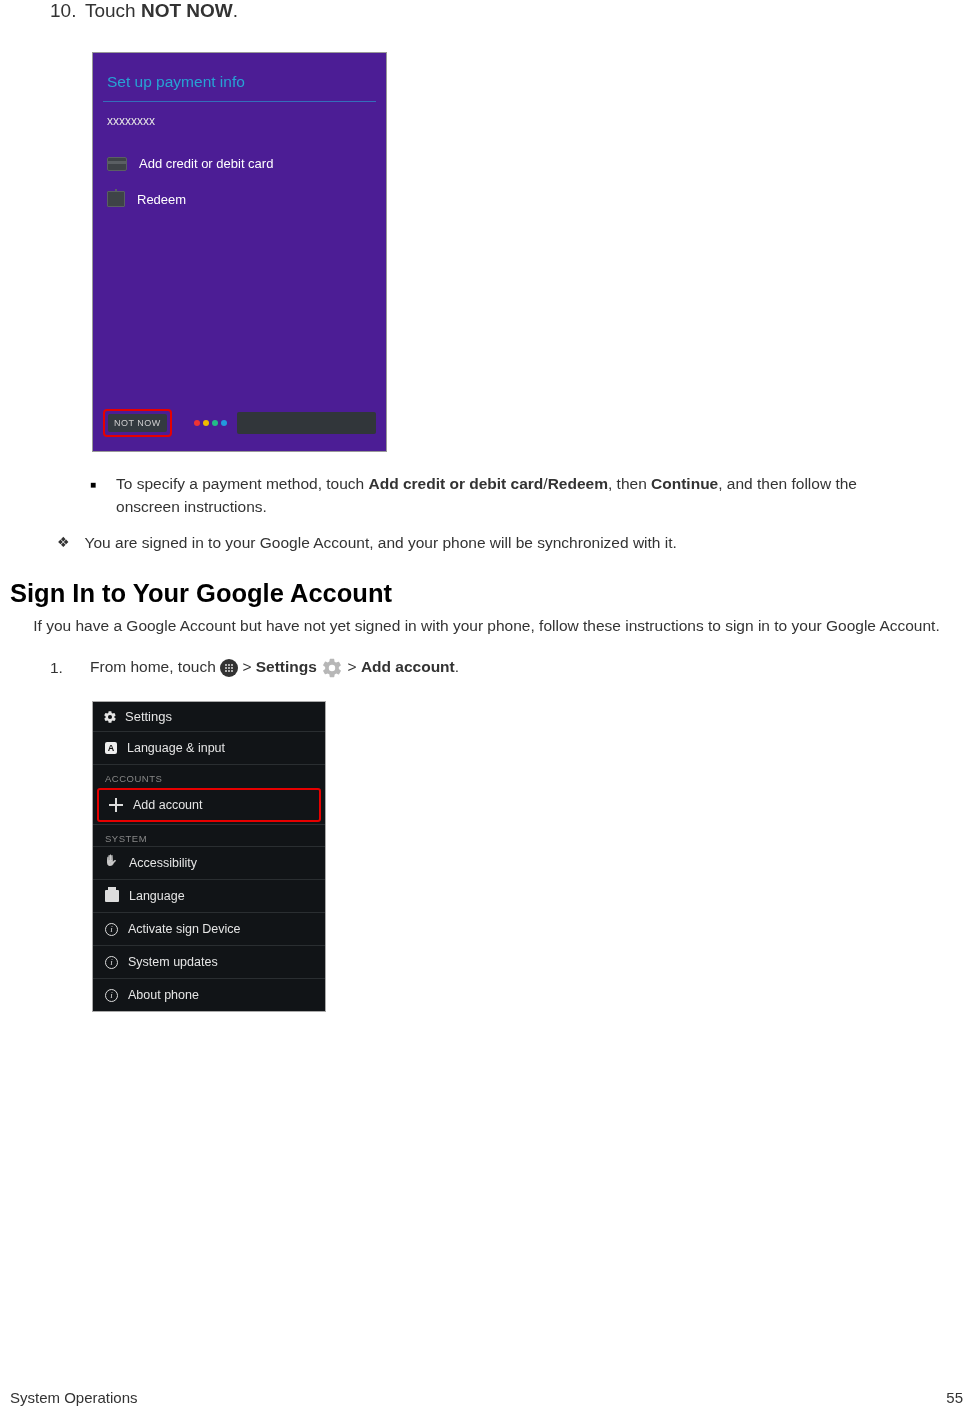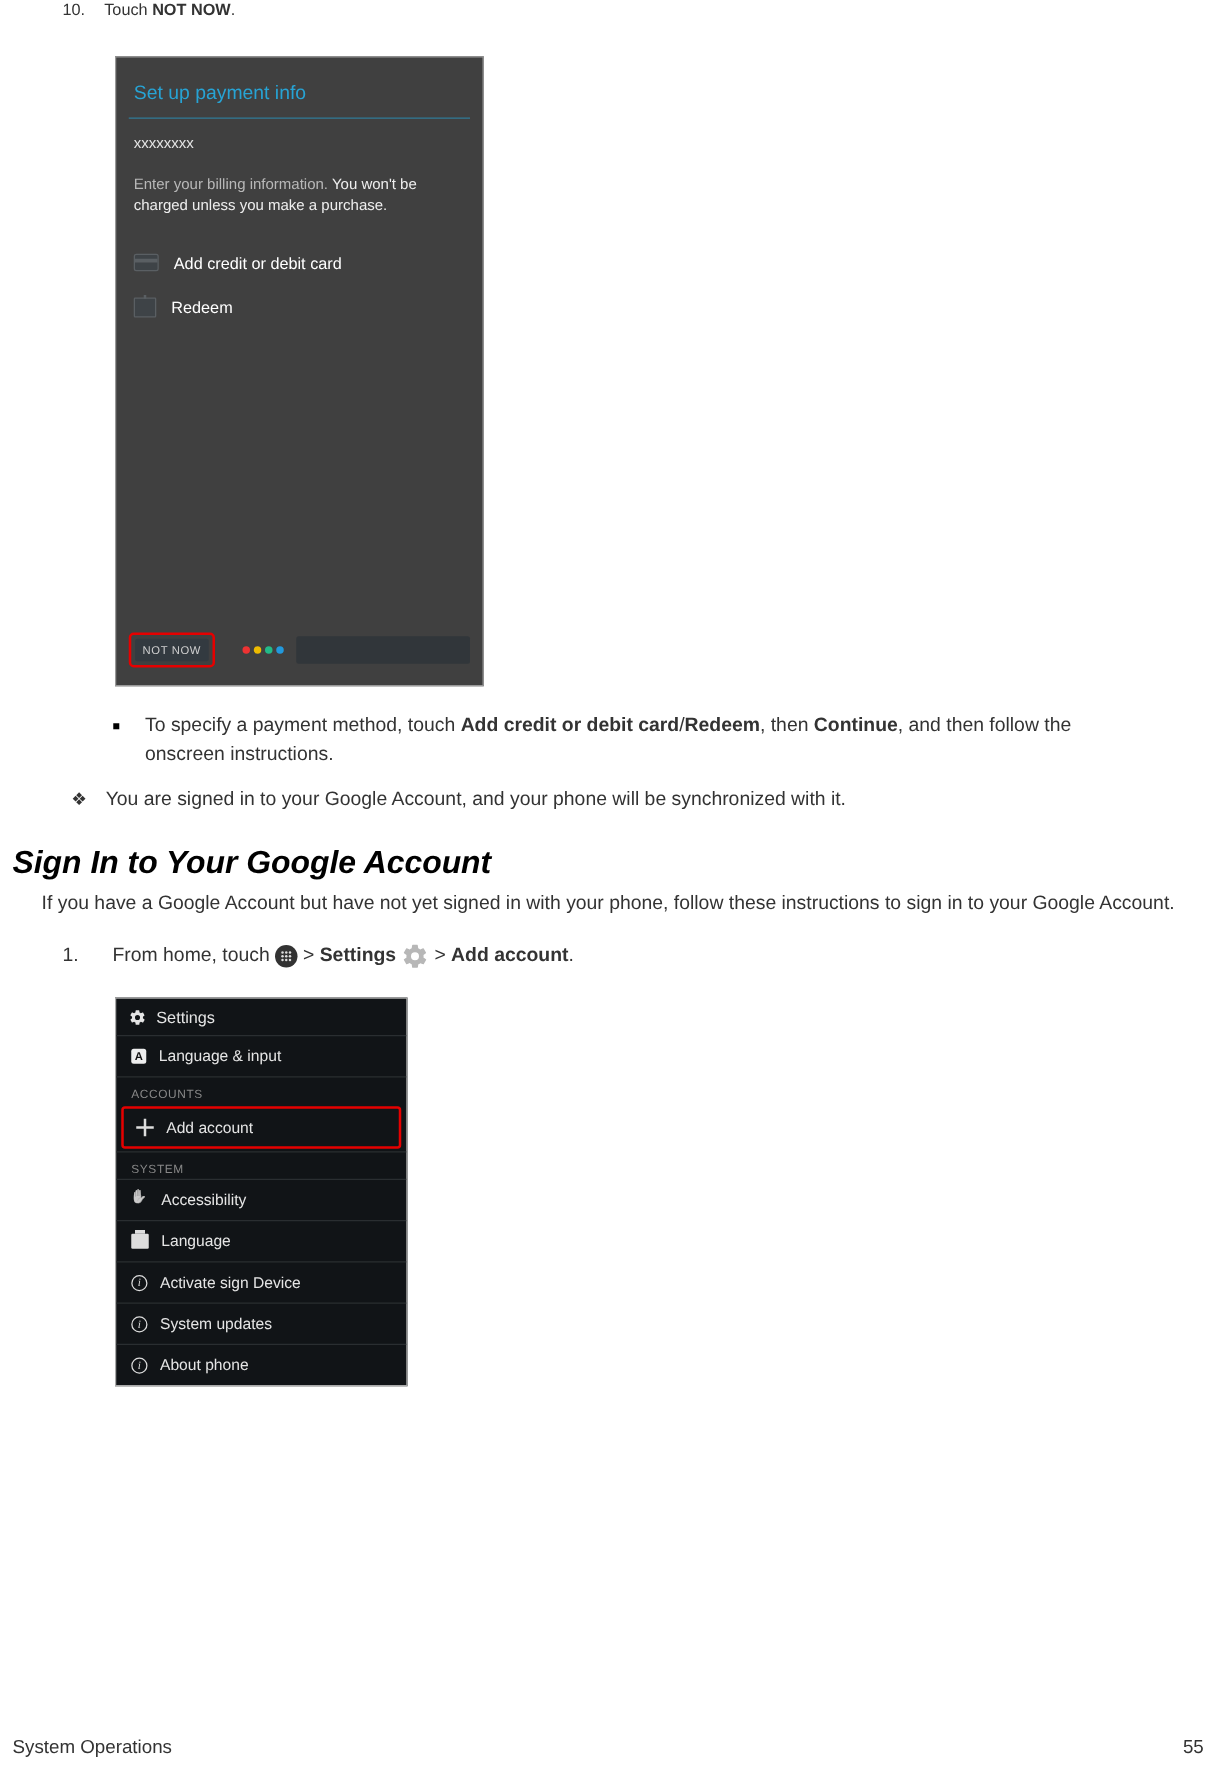"10. Touch NOT NOW." .step-line { font-size: 13px -> 19px }
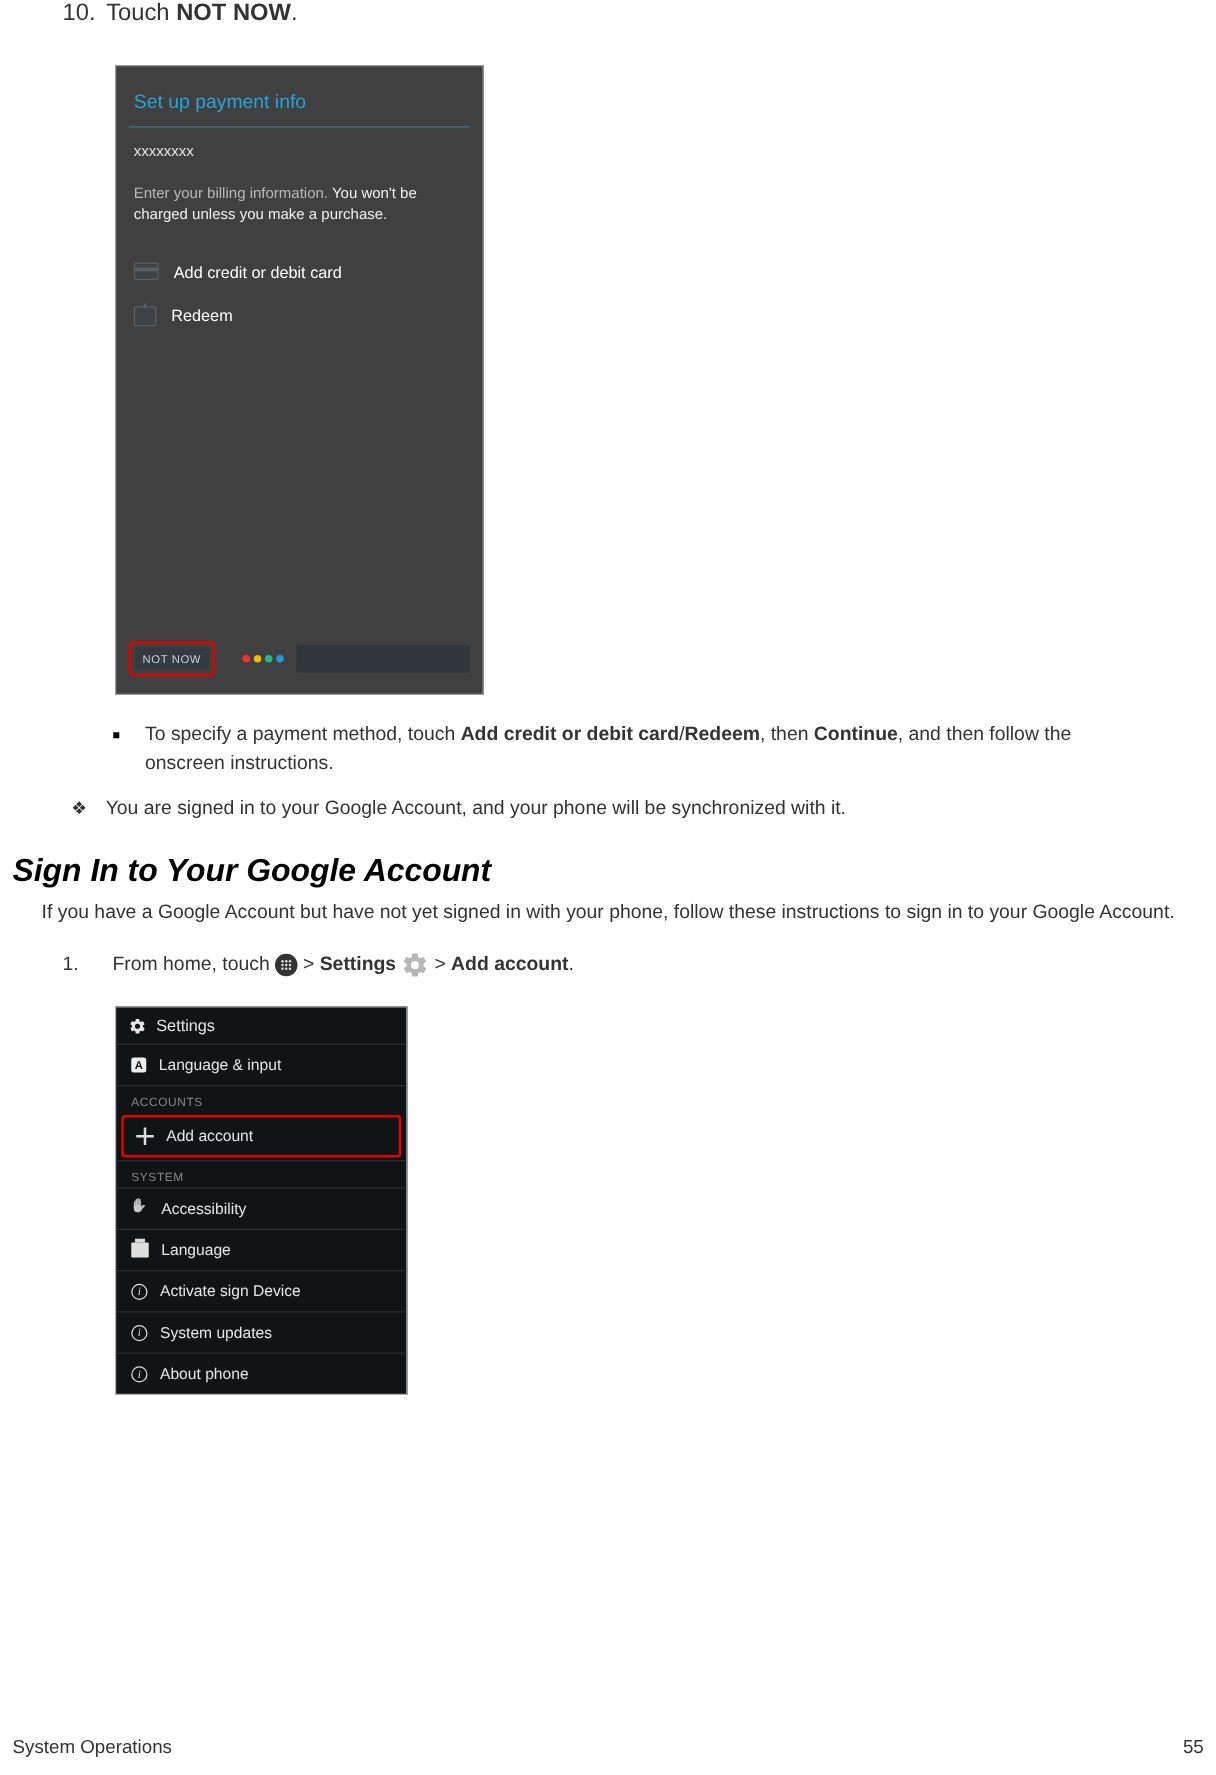"Set up payment info" .screenshot1 { background: #404040 -> #4c1d95; height: 504px -> 400px }
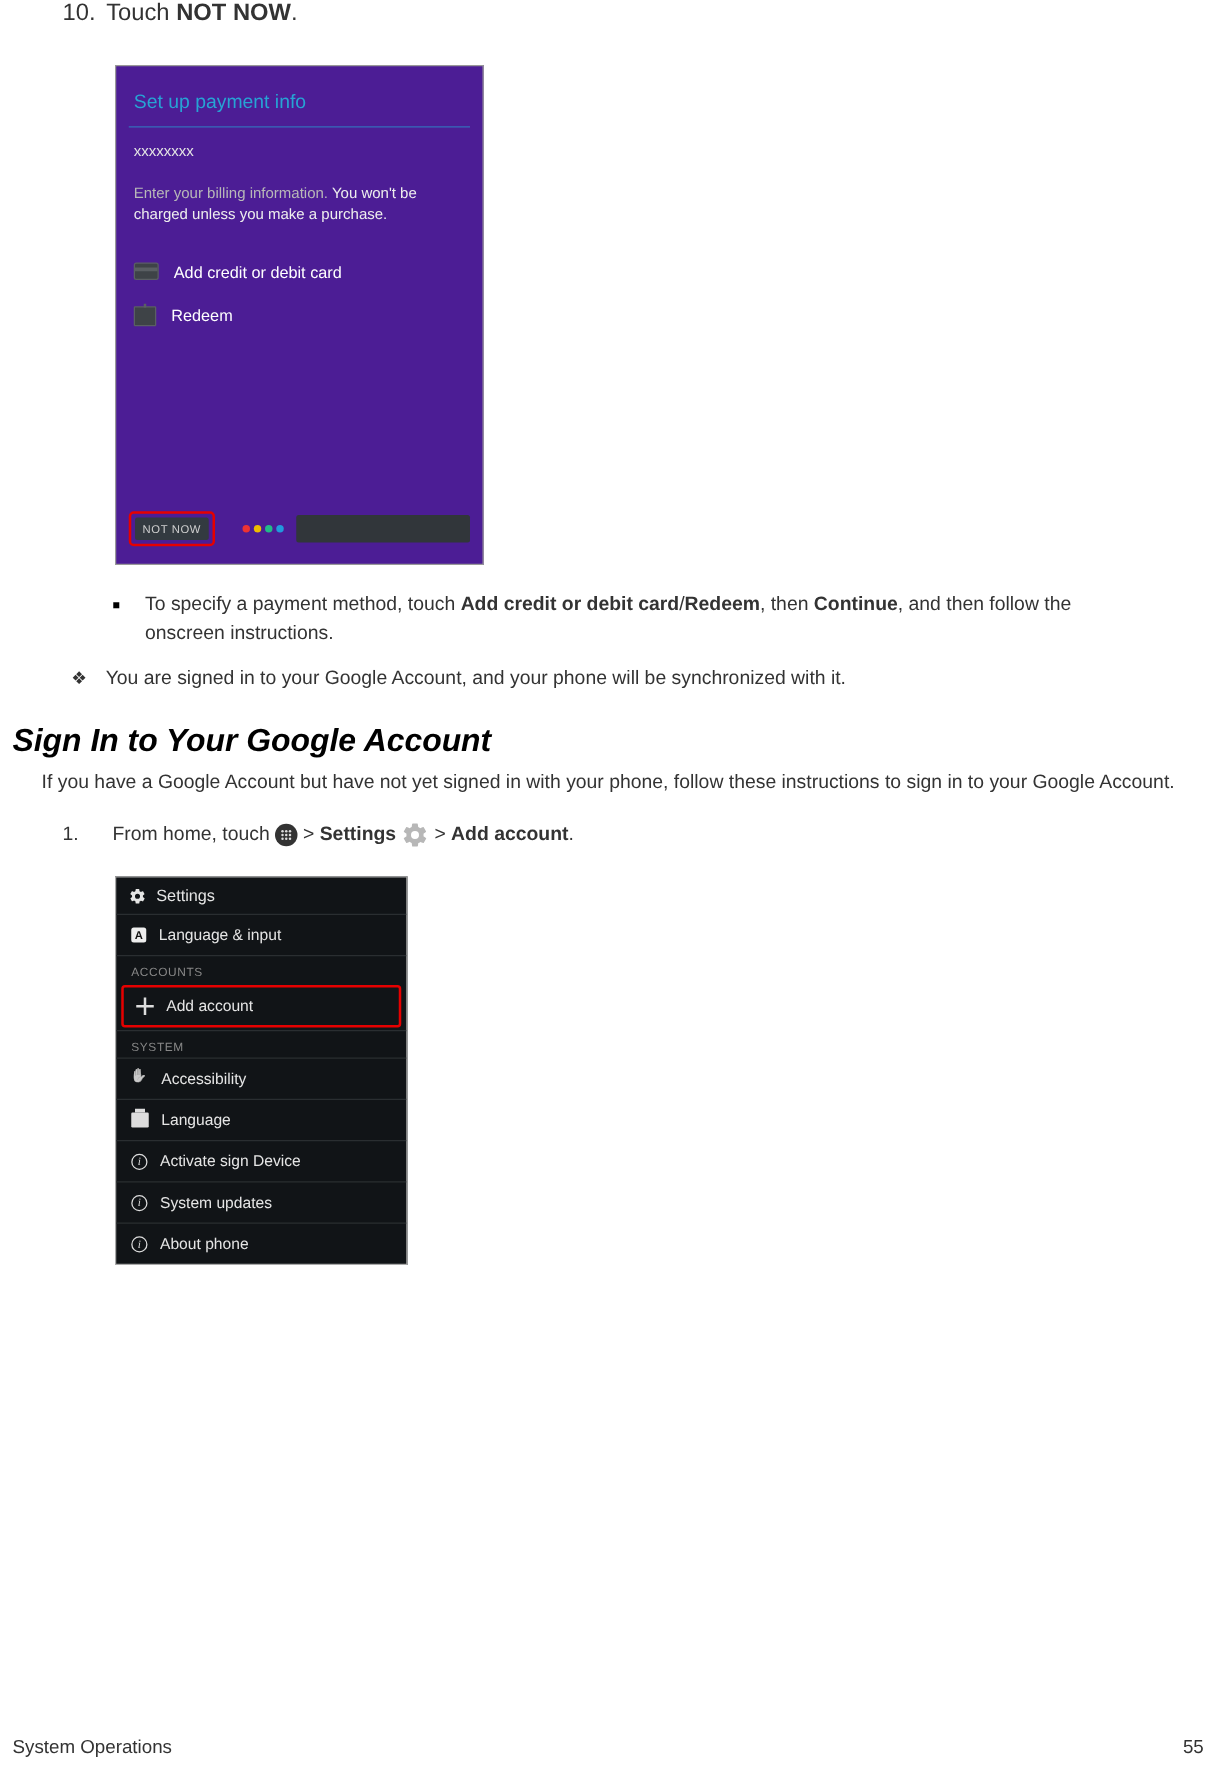"Enter your billing information. You" div.ss1-text { html: <div> <span>Enter your billing information. </span><span>You won't be charged unless you make a purchase.</span> </div> -> none }
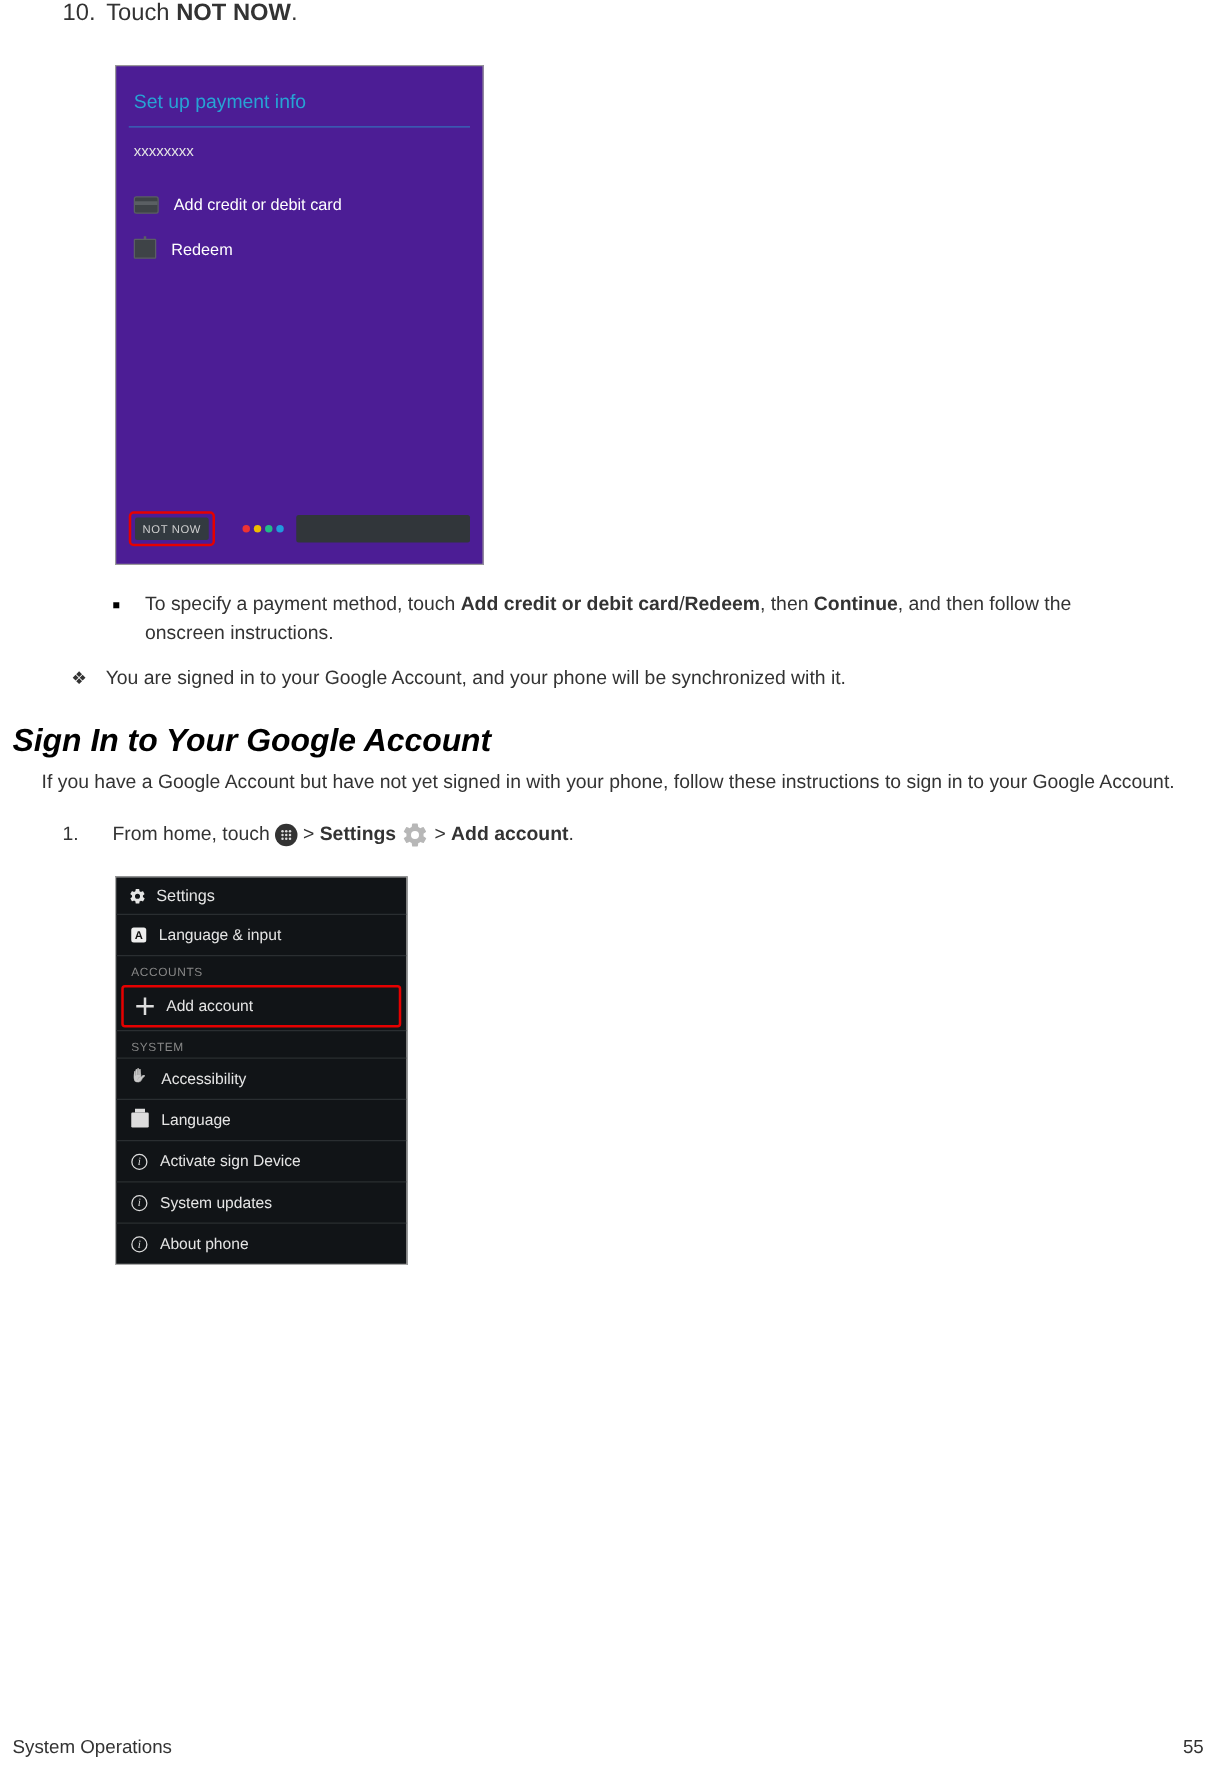"Sign In to Your Google" h2.section-heading { font-style: italic -> none }
